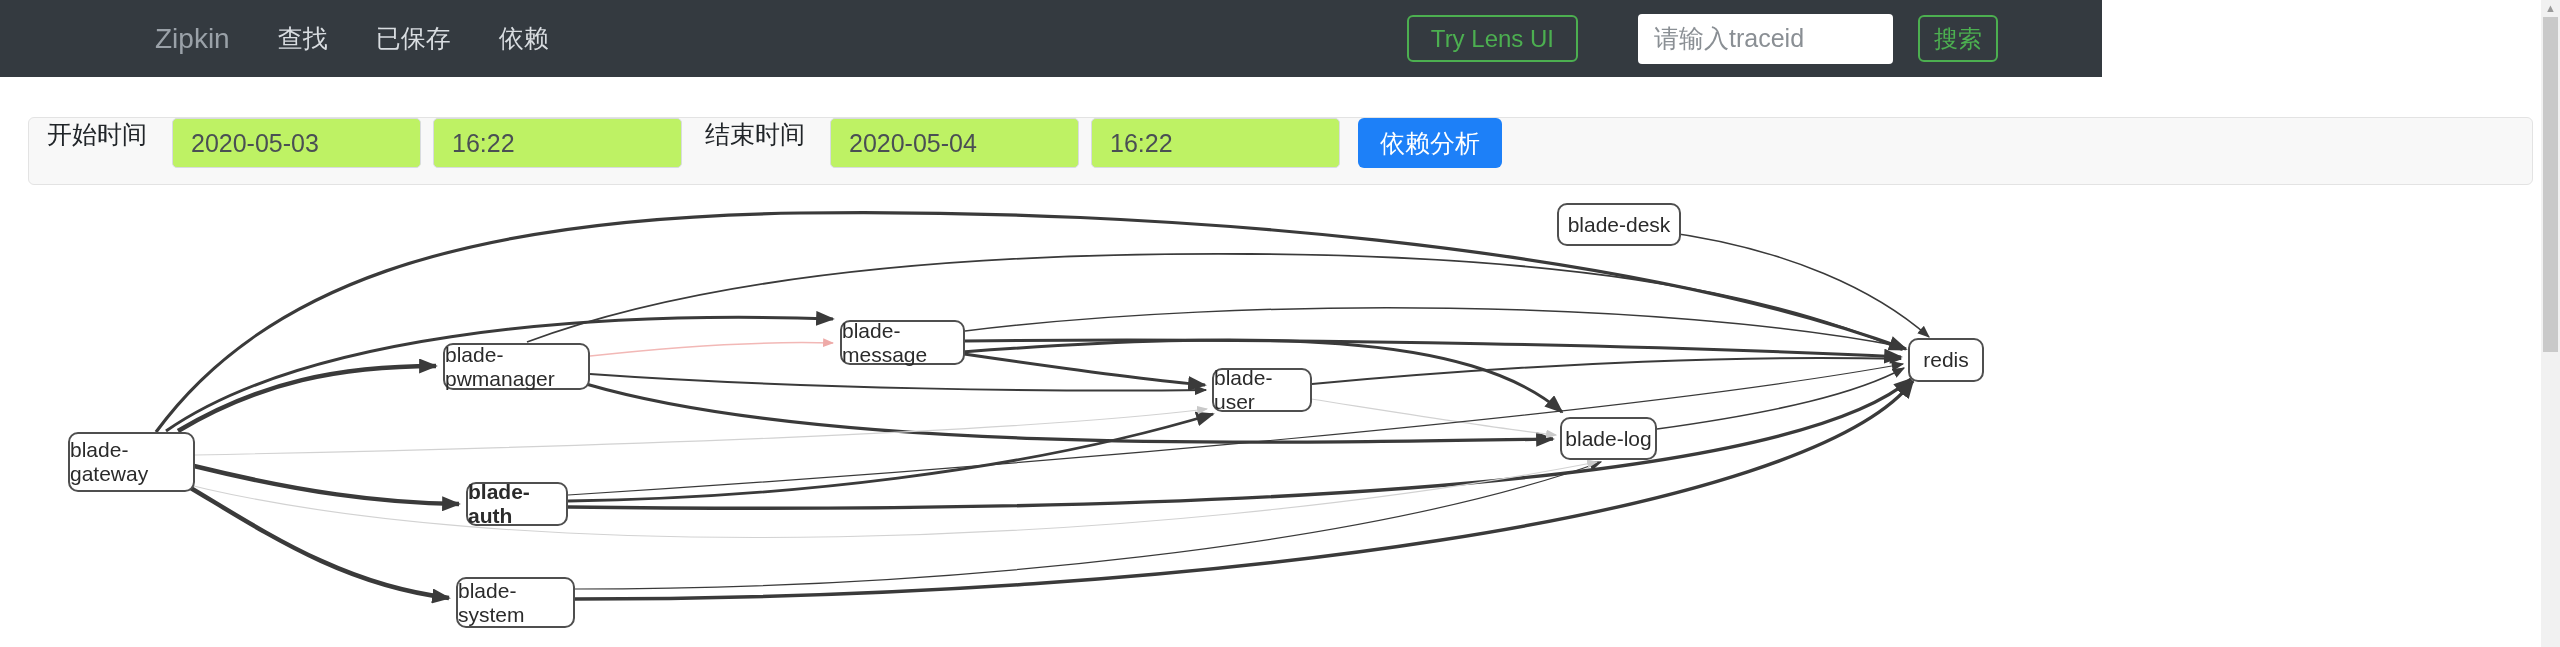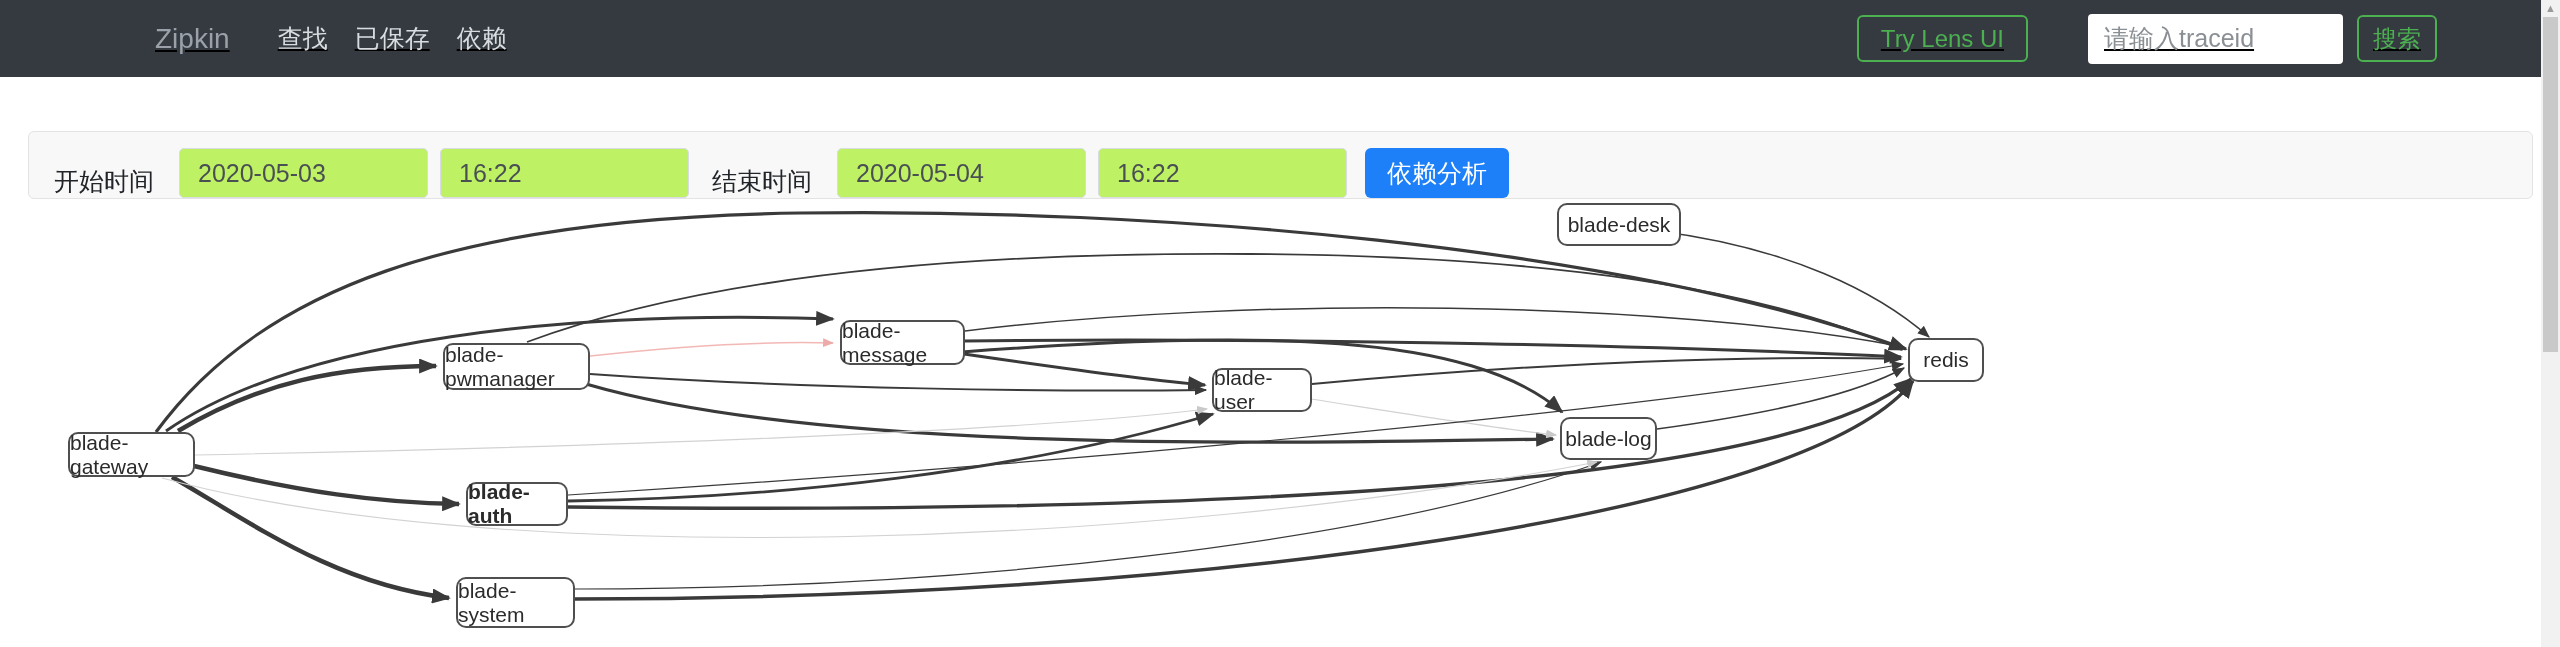"Zipkin" .navbar { text-decoration: underline -> none; width: 2541px -> 2102px }
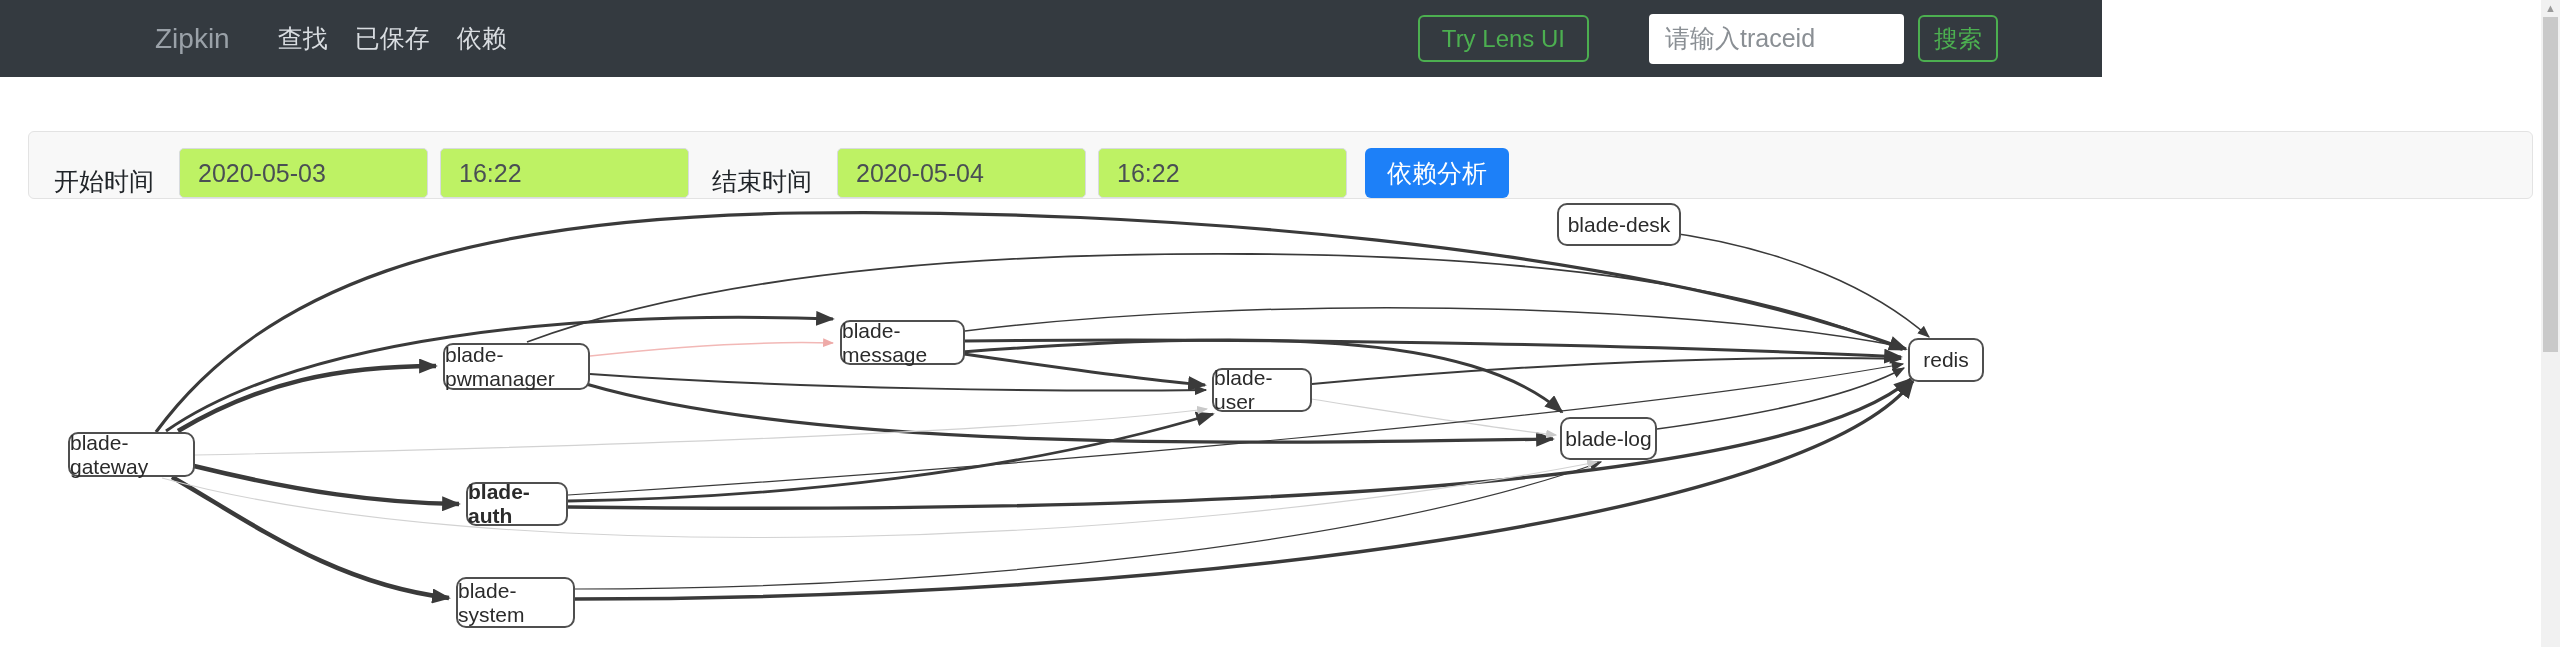"查找" .nav-links { gap: 27px -> 48px }
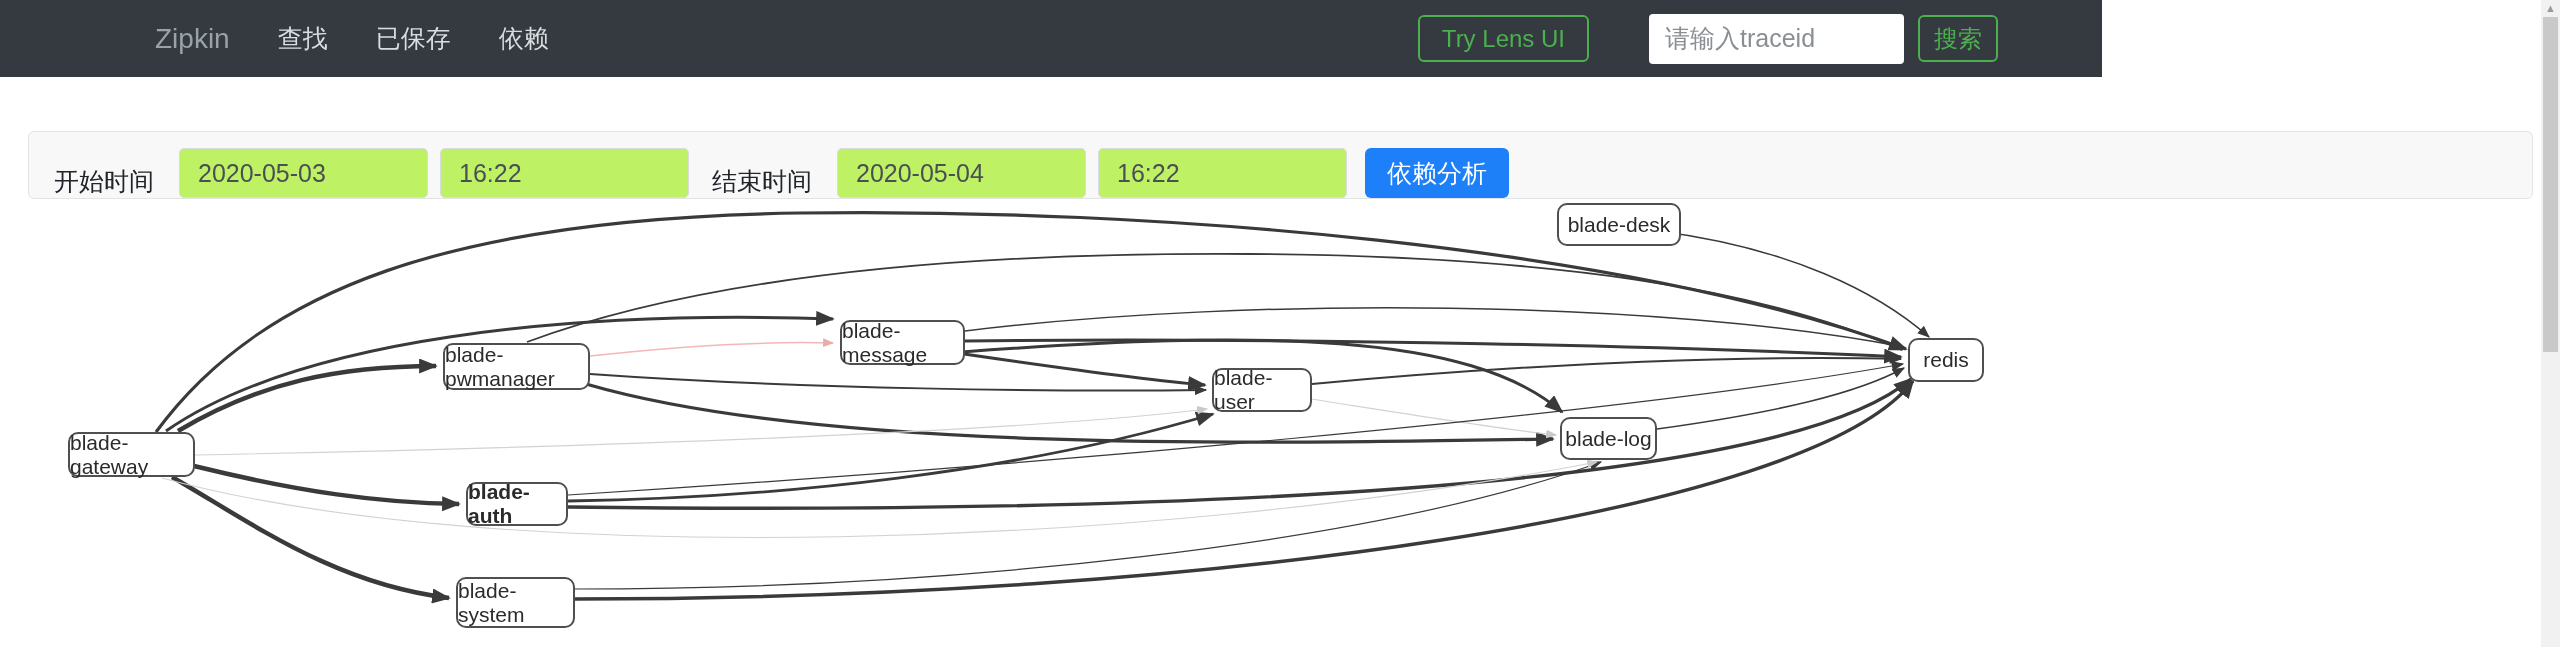"请输入traceid" .trace-input { margin-right: 14px -> 25px }
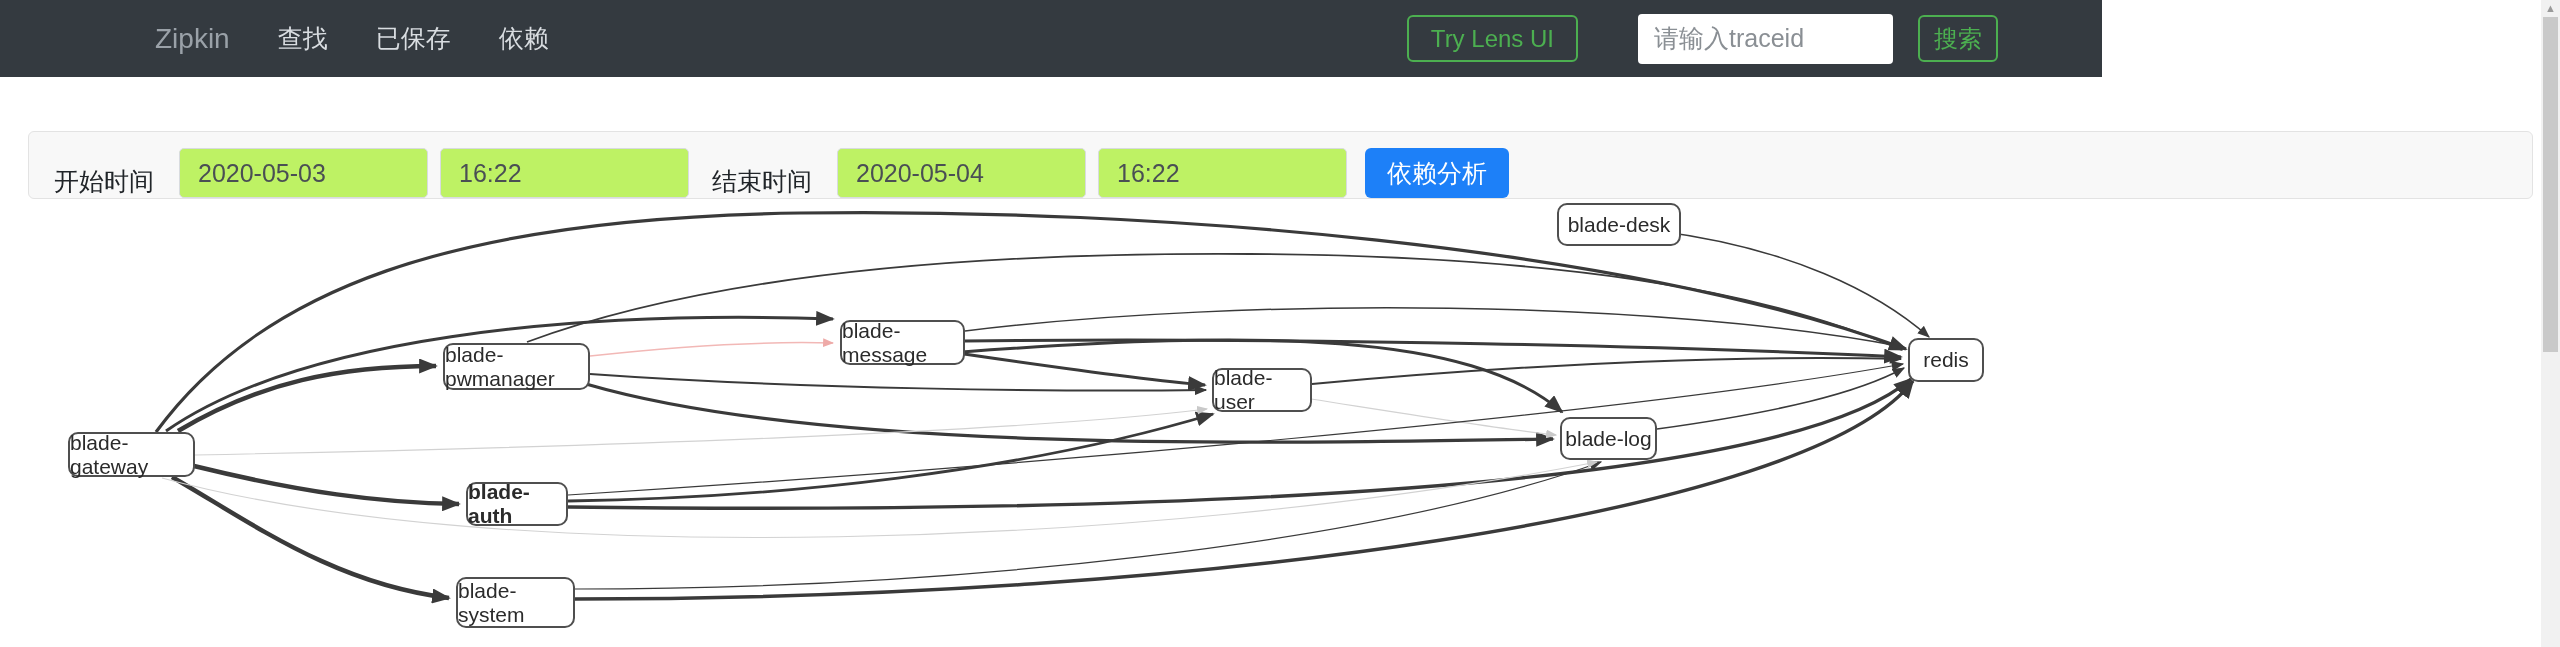"开始时间" .filter-bar { align-items: flex-end -> flex-start; padding: 0 25px -> 0 18px; top: 131px -> 117px }
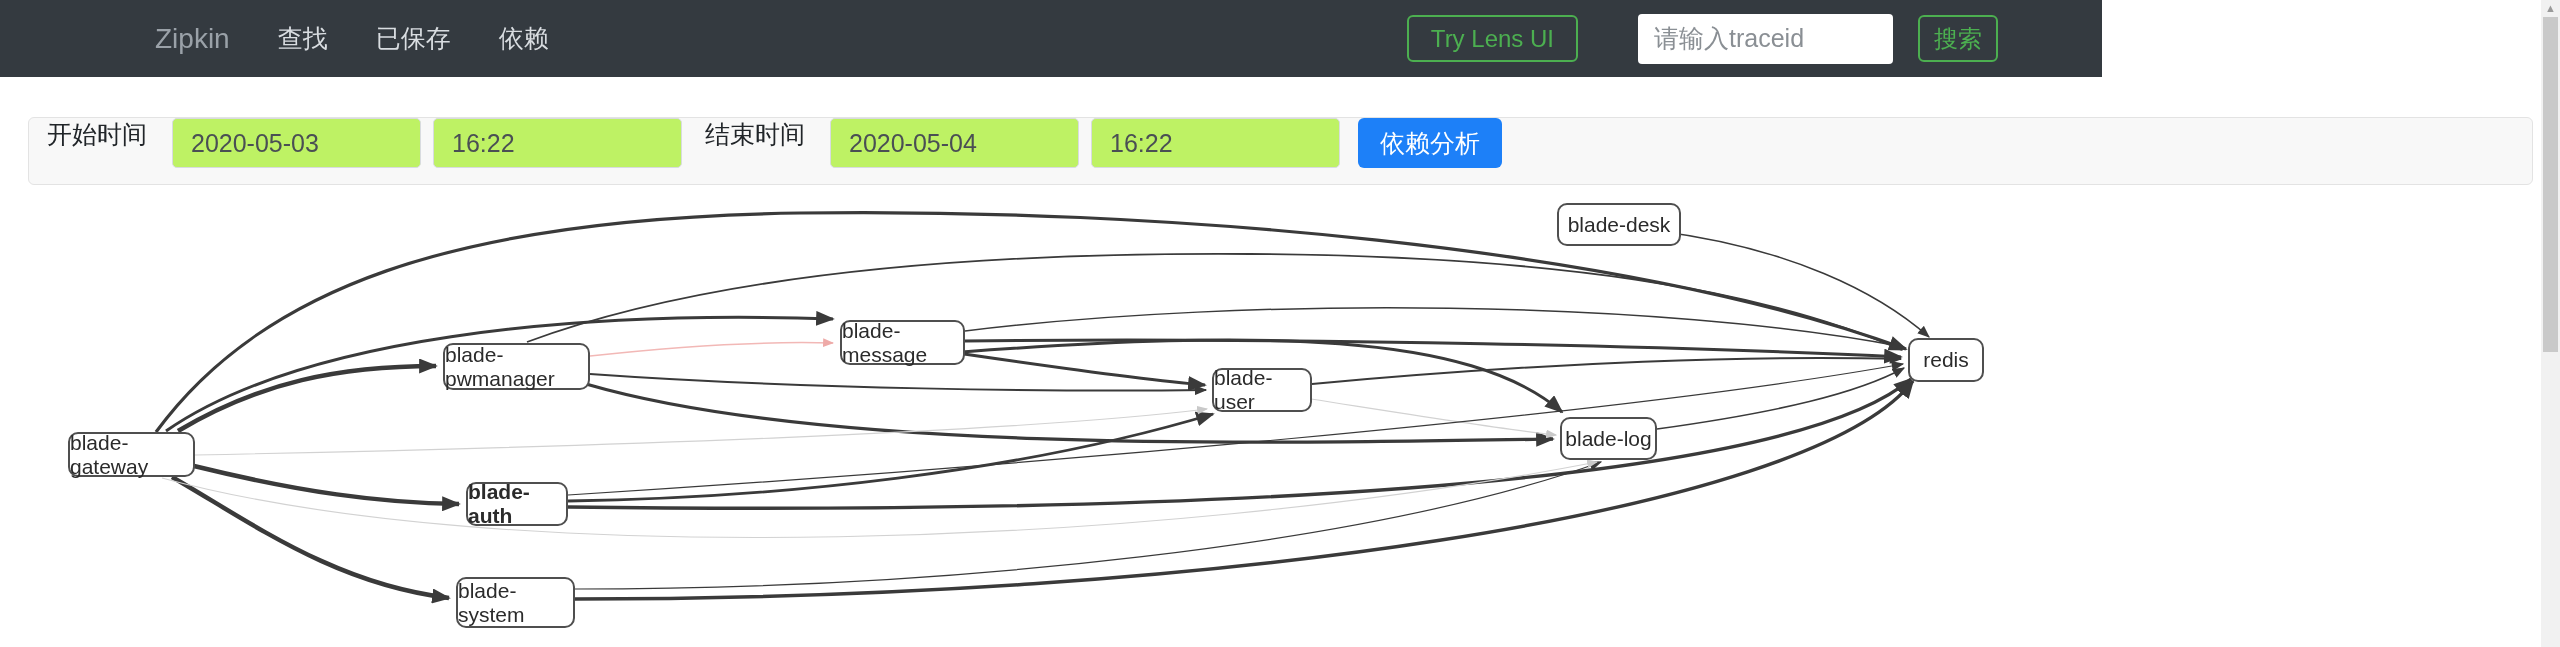"blade-gateway" div.node { height: 45px -> 60px }
